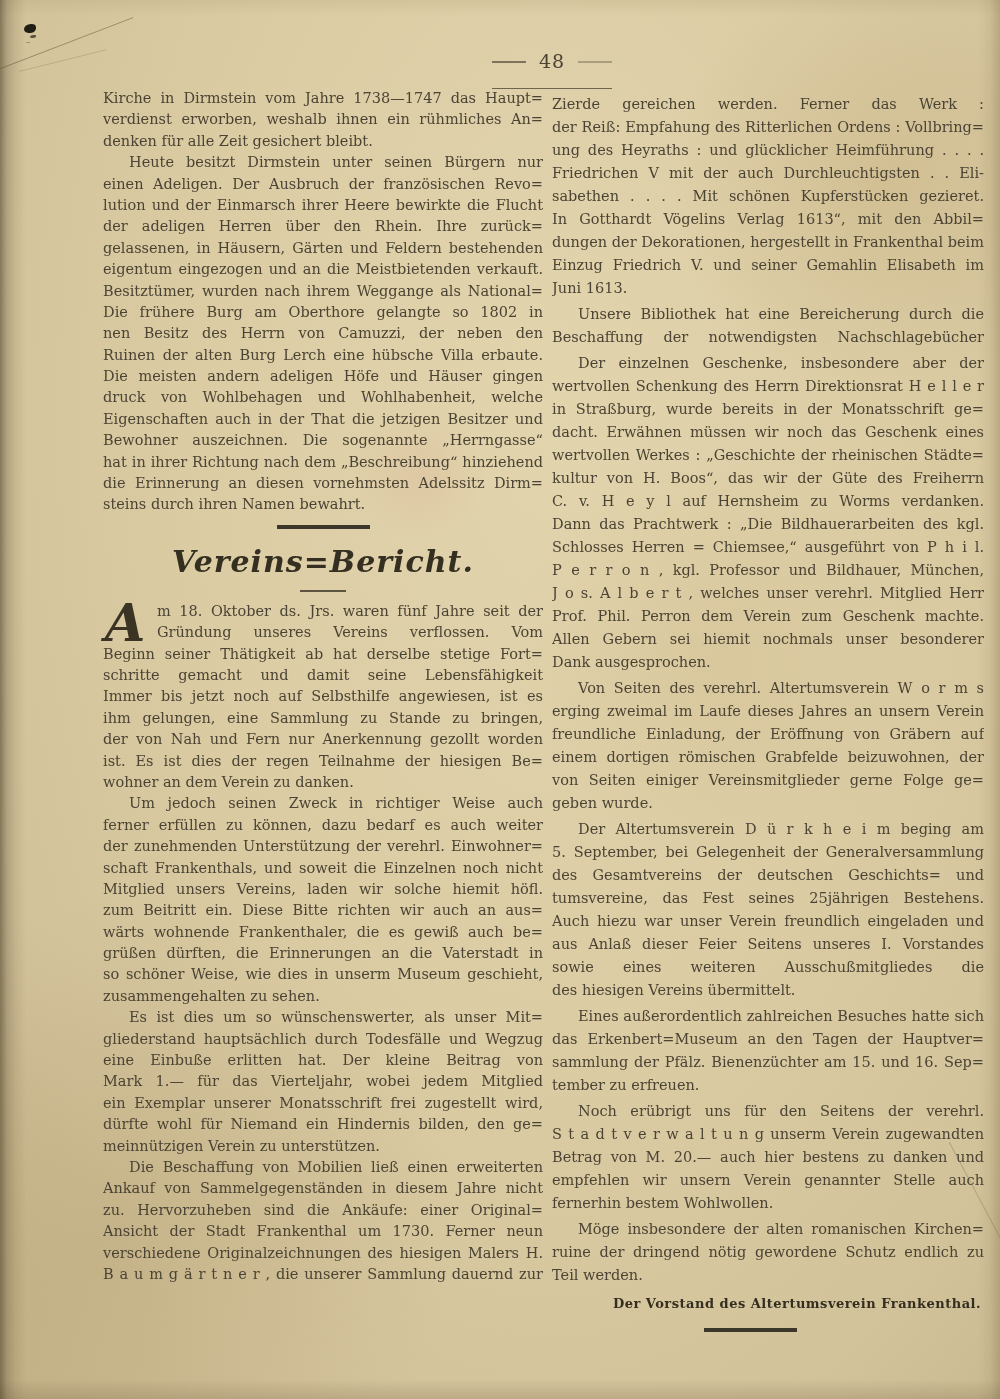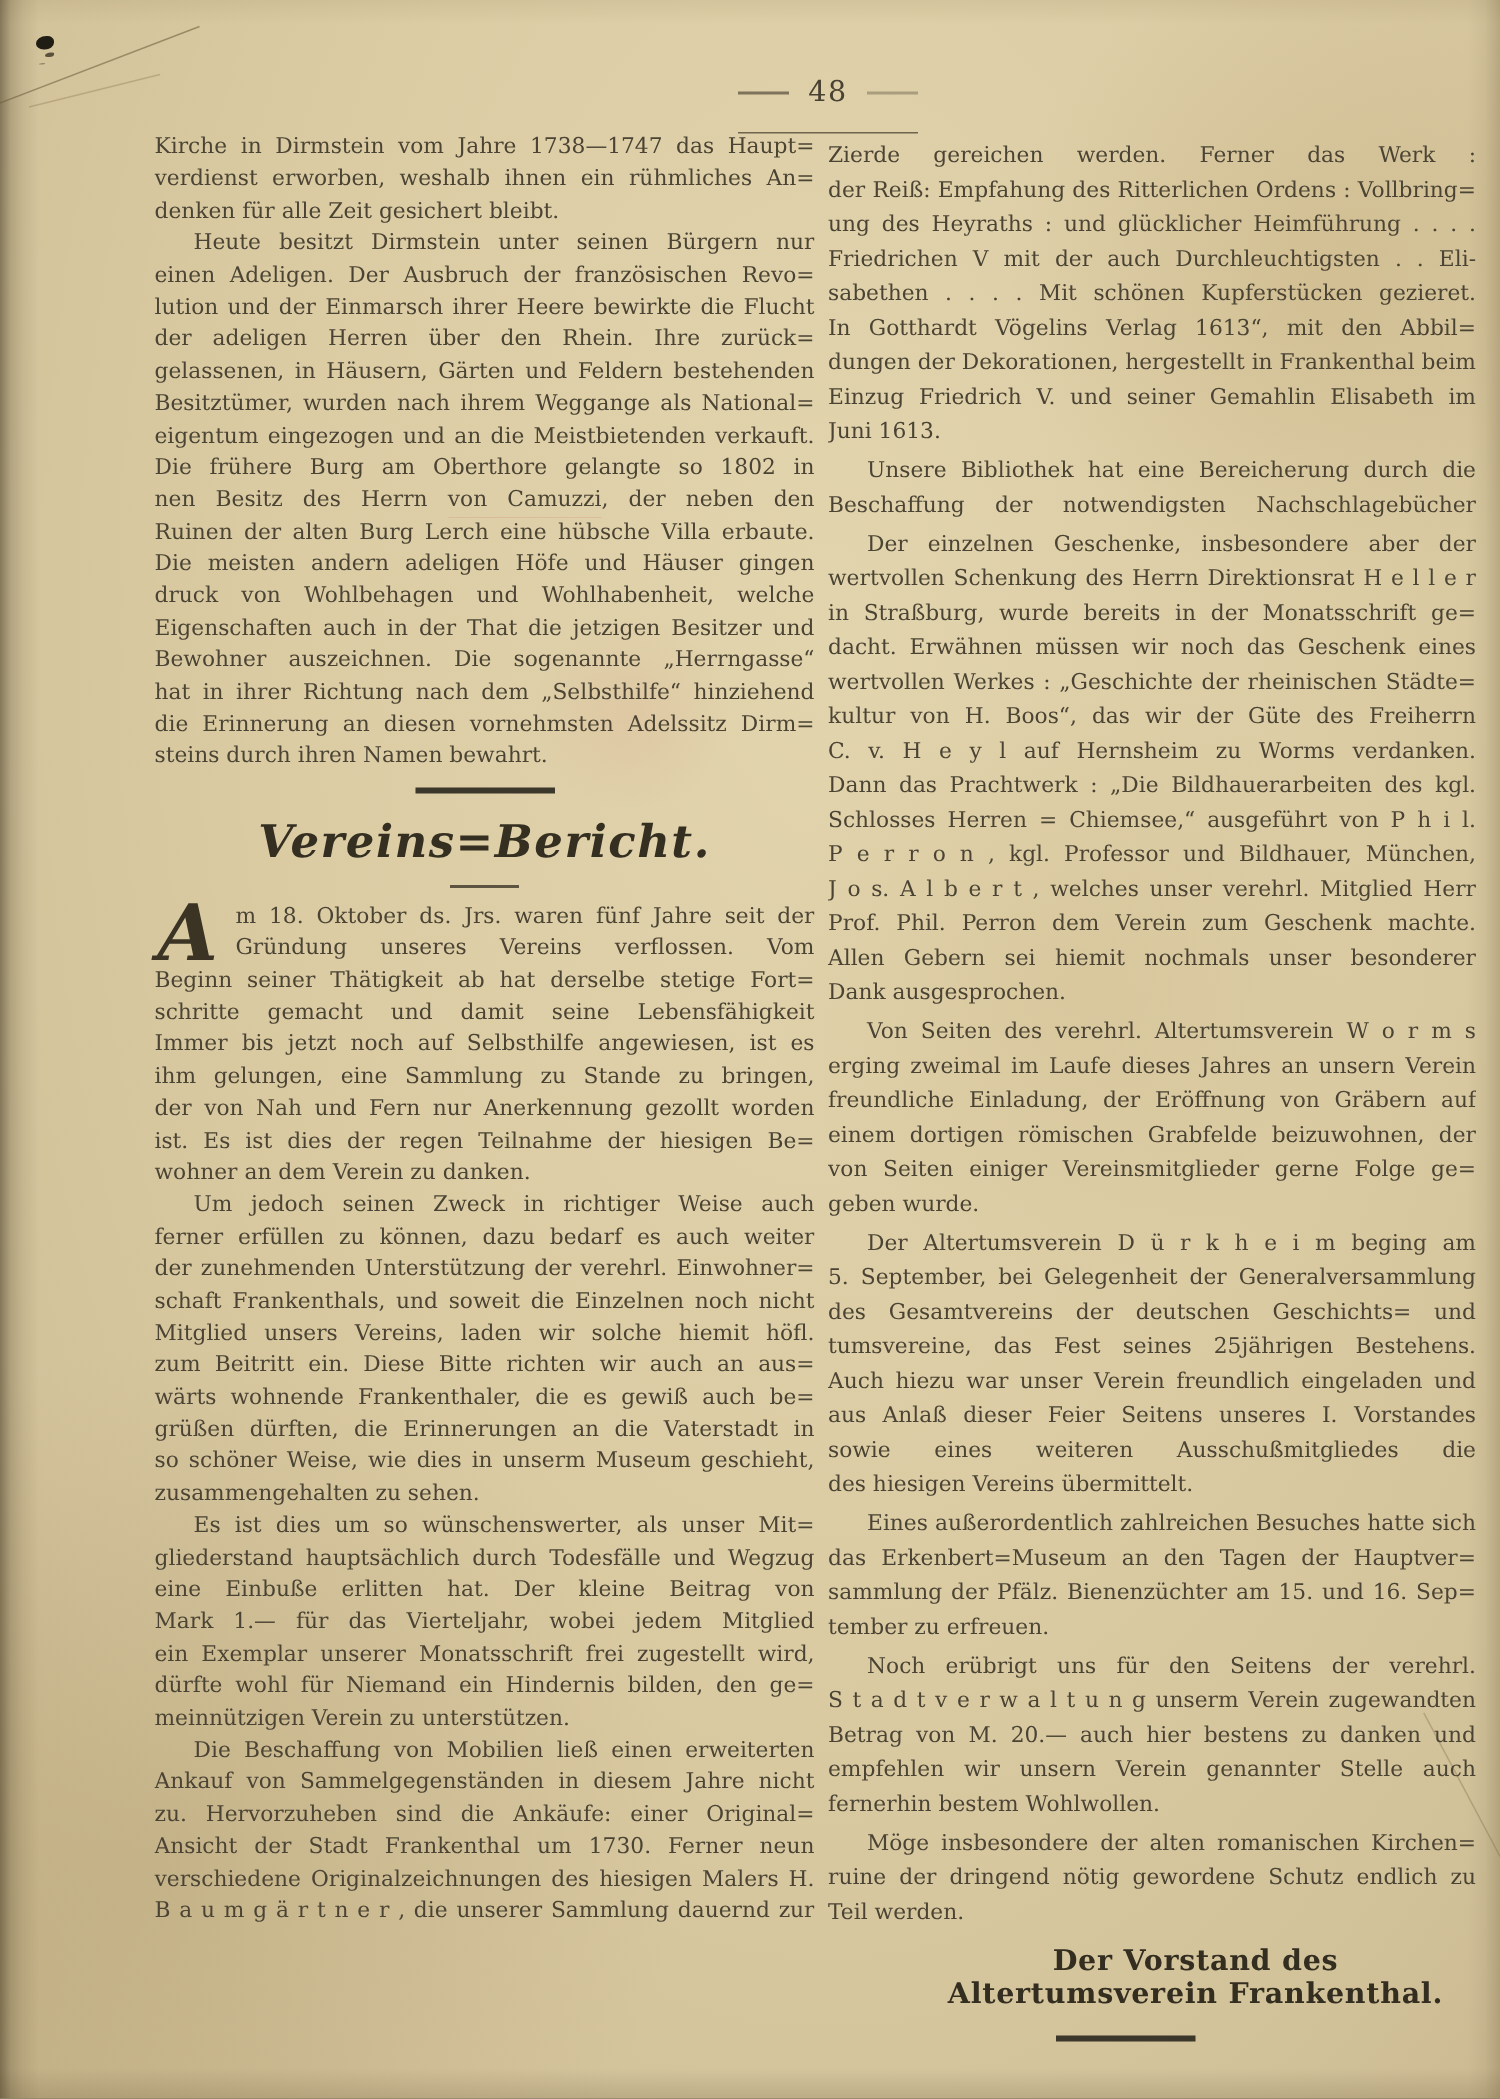"Besitztümer, wurden nach ihrem Weggange" div.line { order: before "eigentum eingezogen und an die" -> after "eigentum eingezogen und an die" }
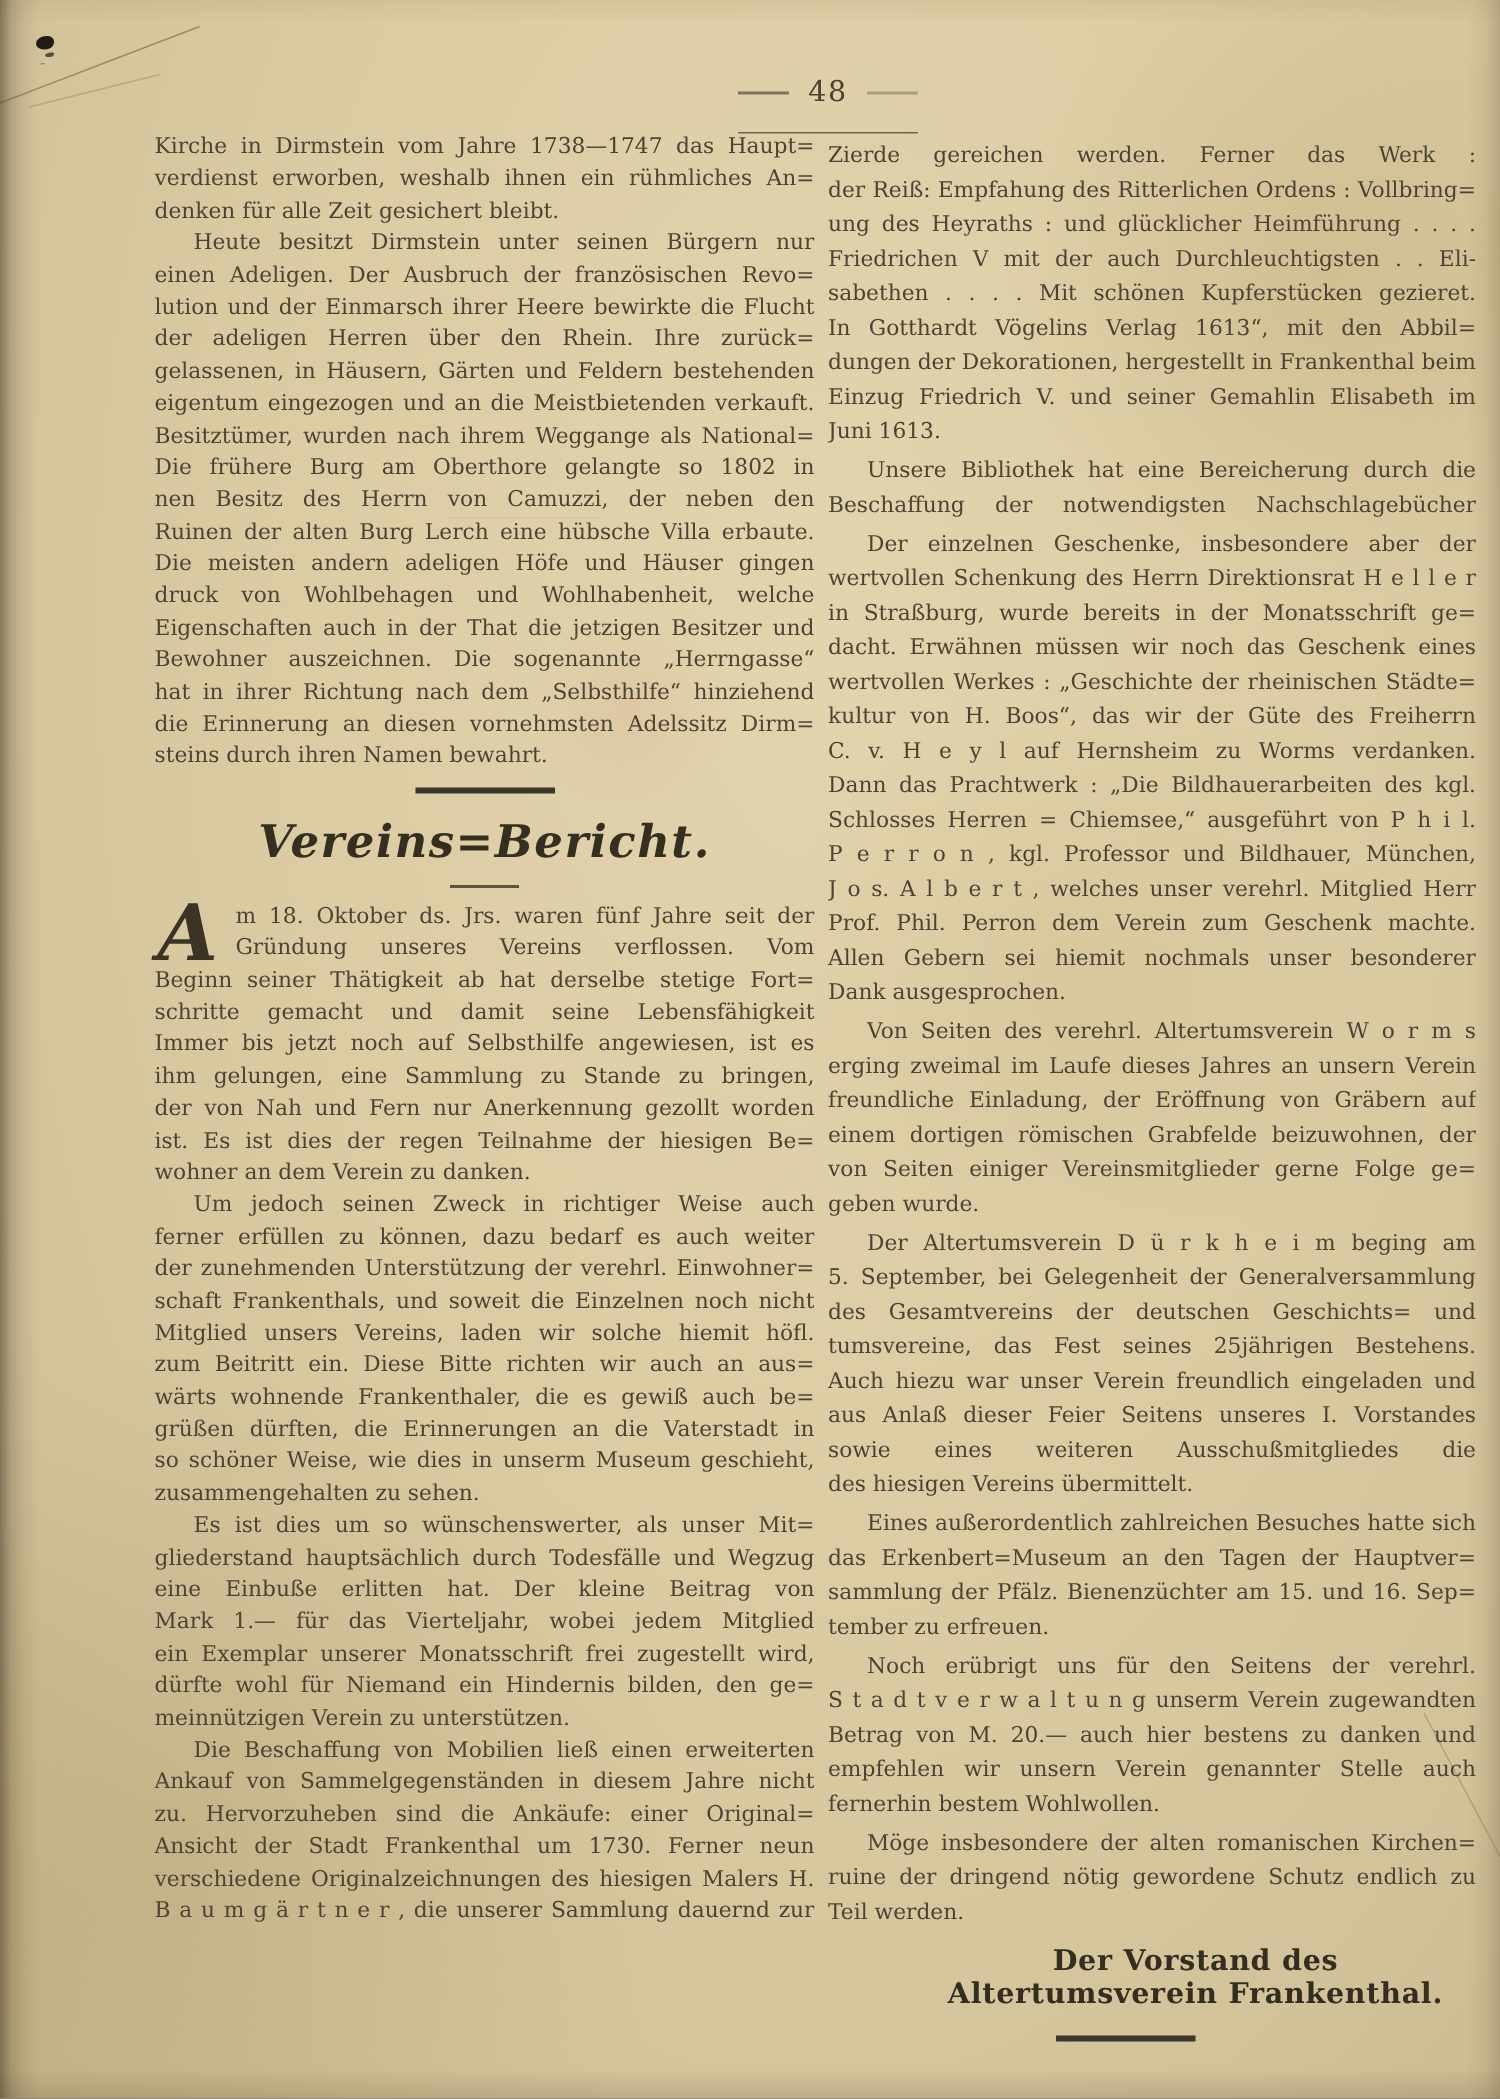"„Selbsthilfe“" span.redmark { text: Selbsthilfe -> Beschreibung }
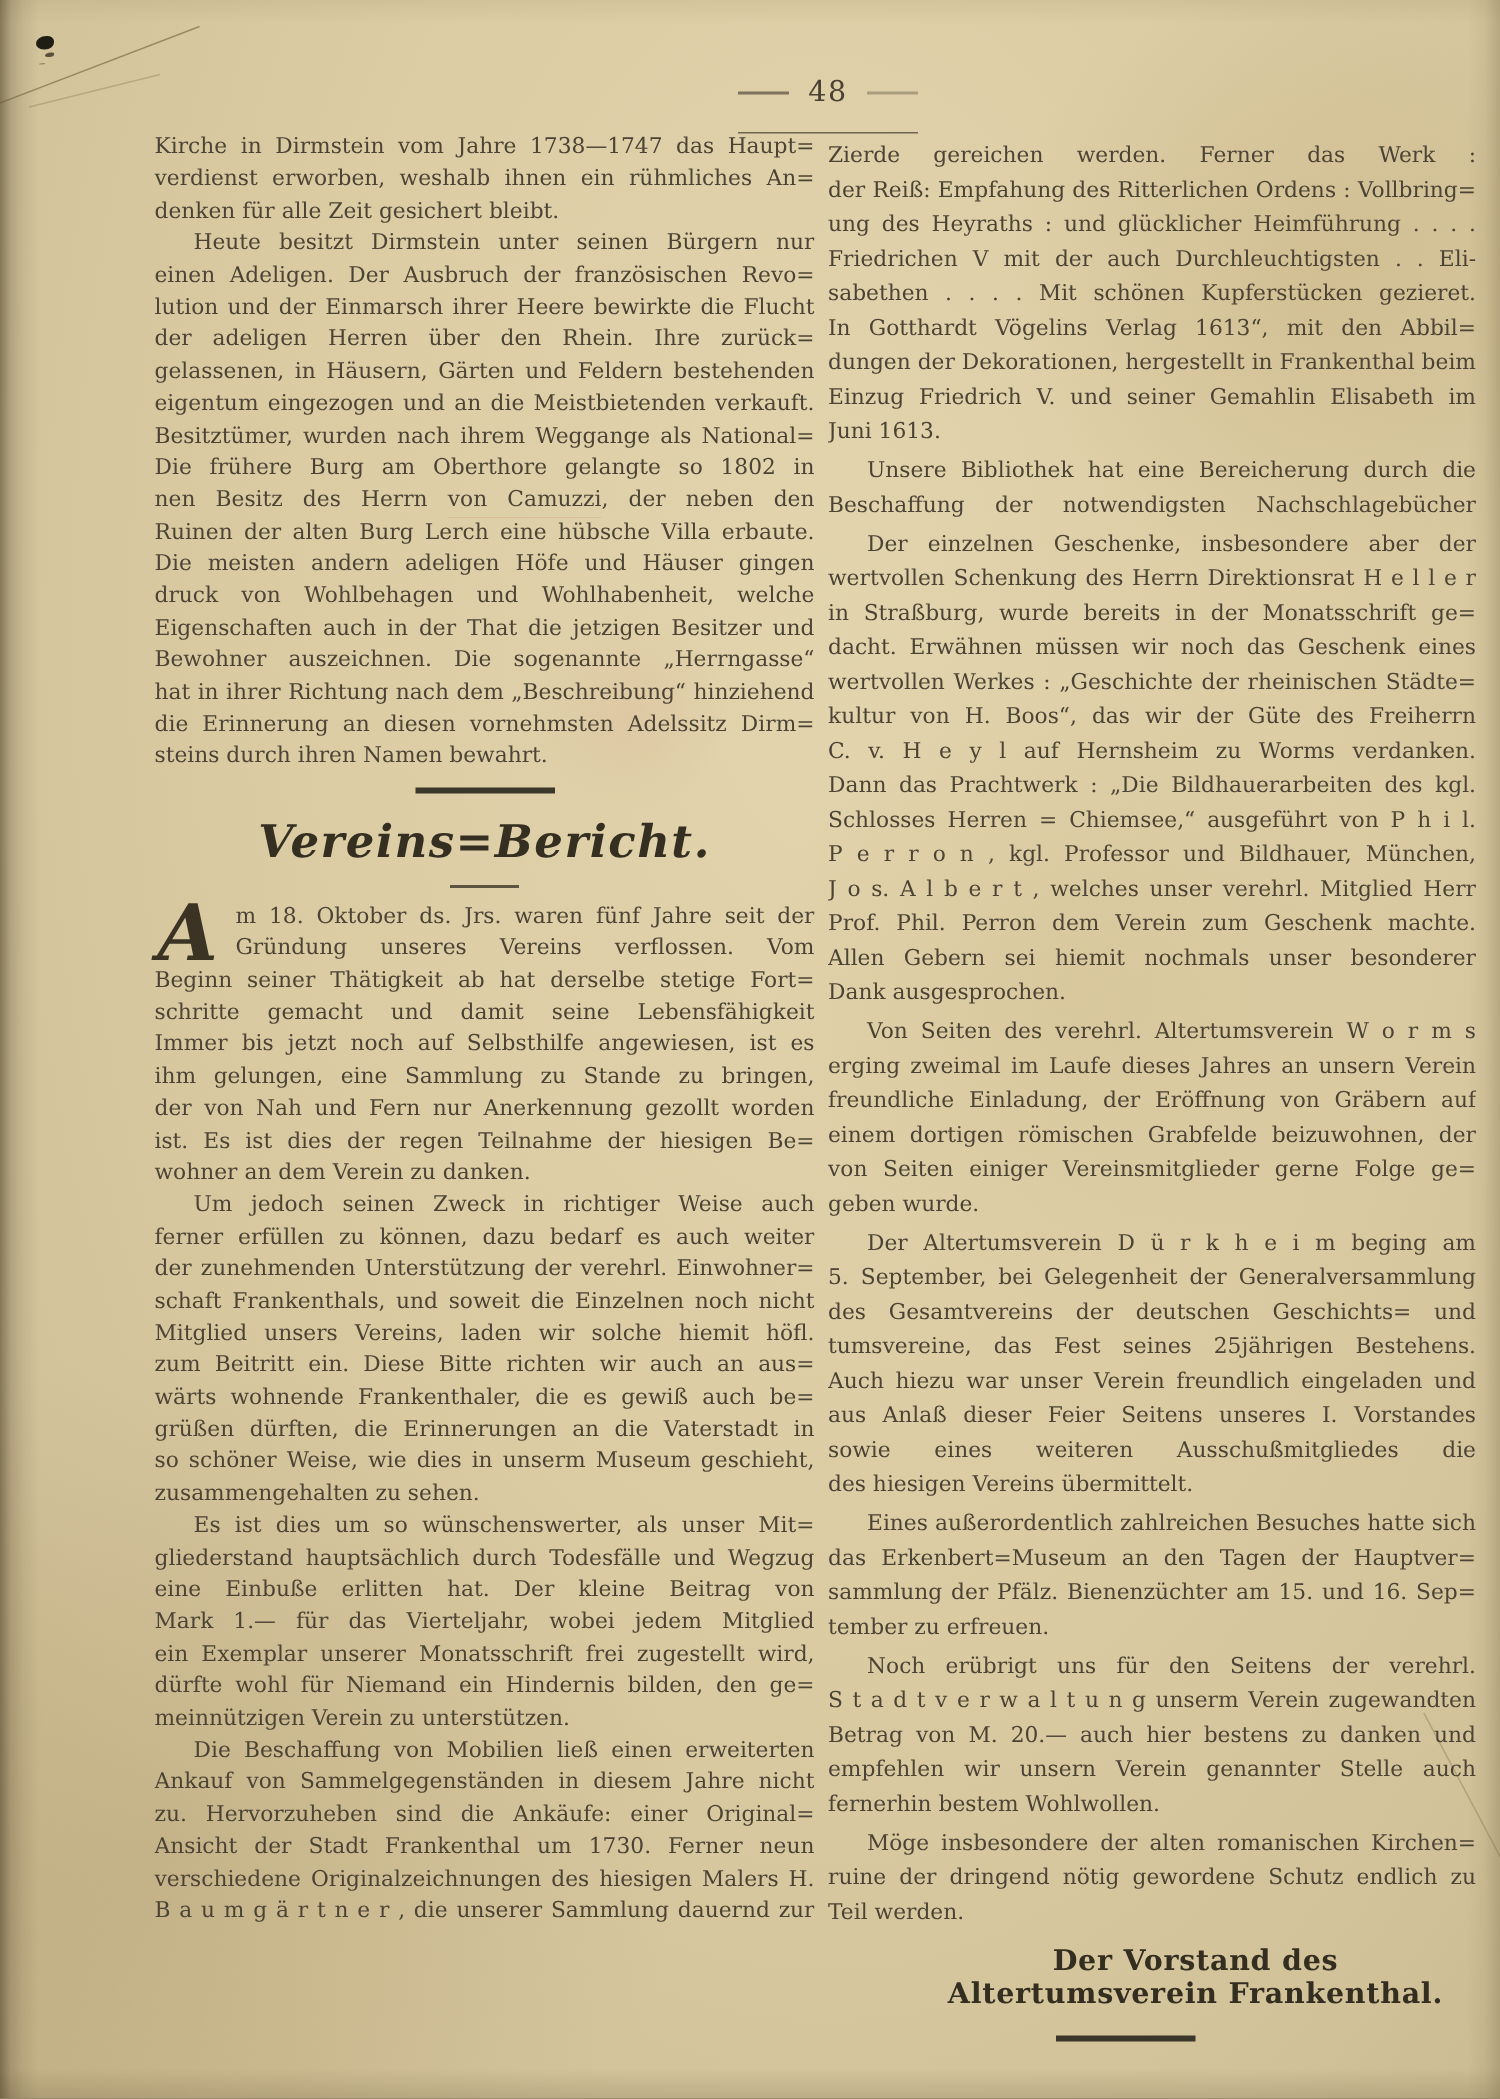"Der Vorstand des Altertumsverein" .signature { font-size: 19px -> 13px }
